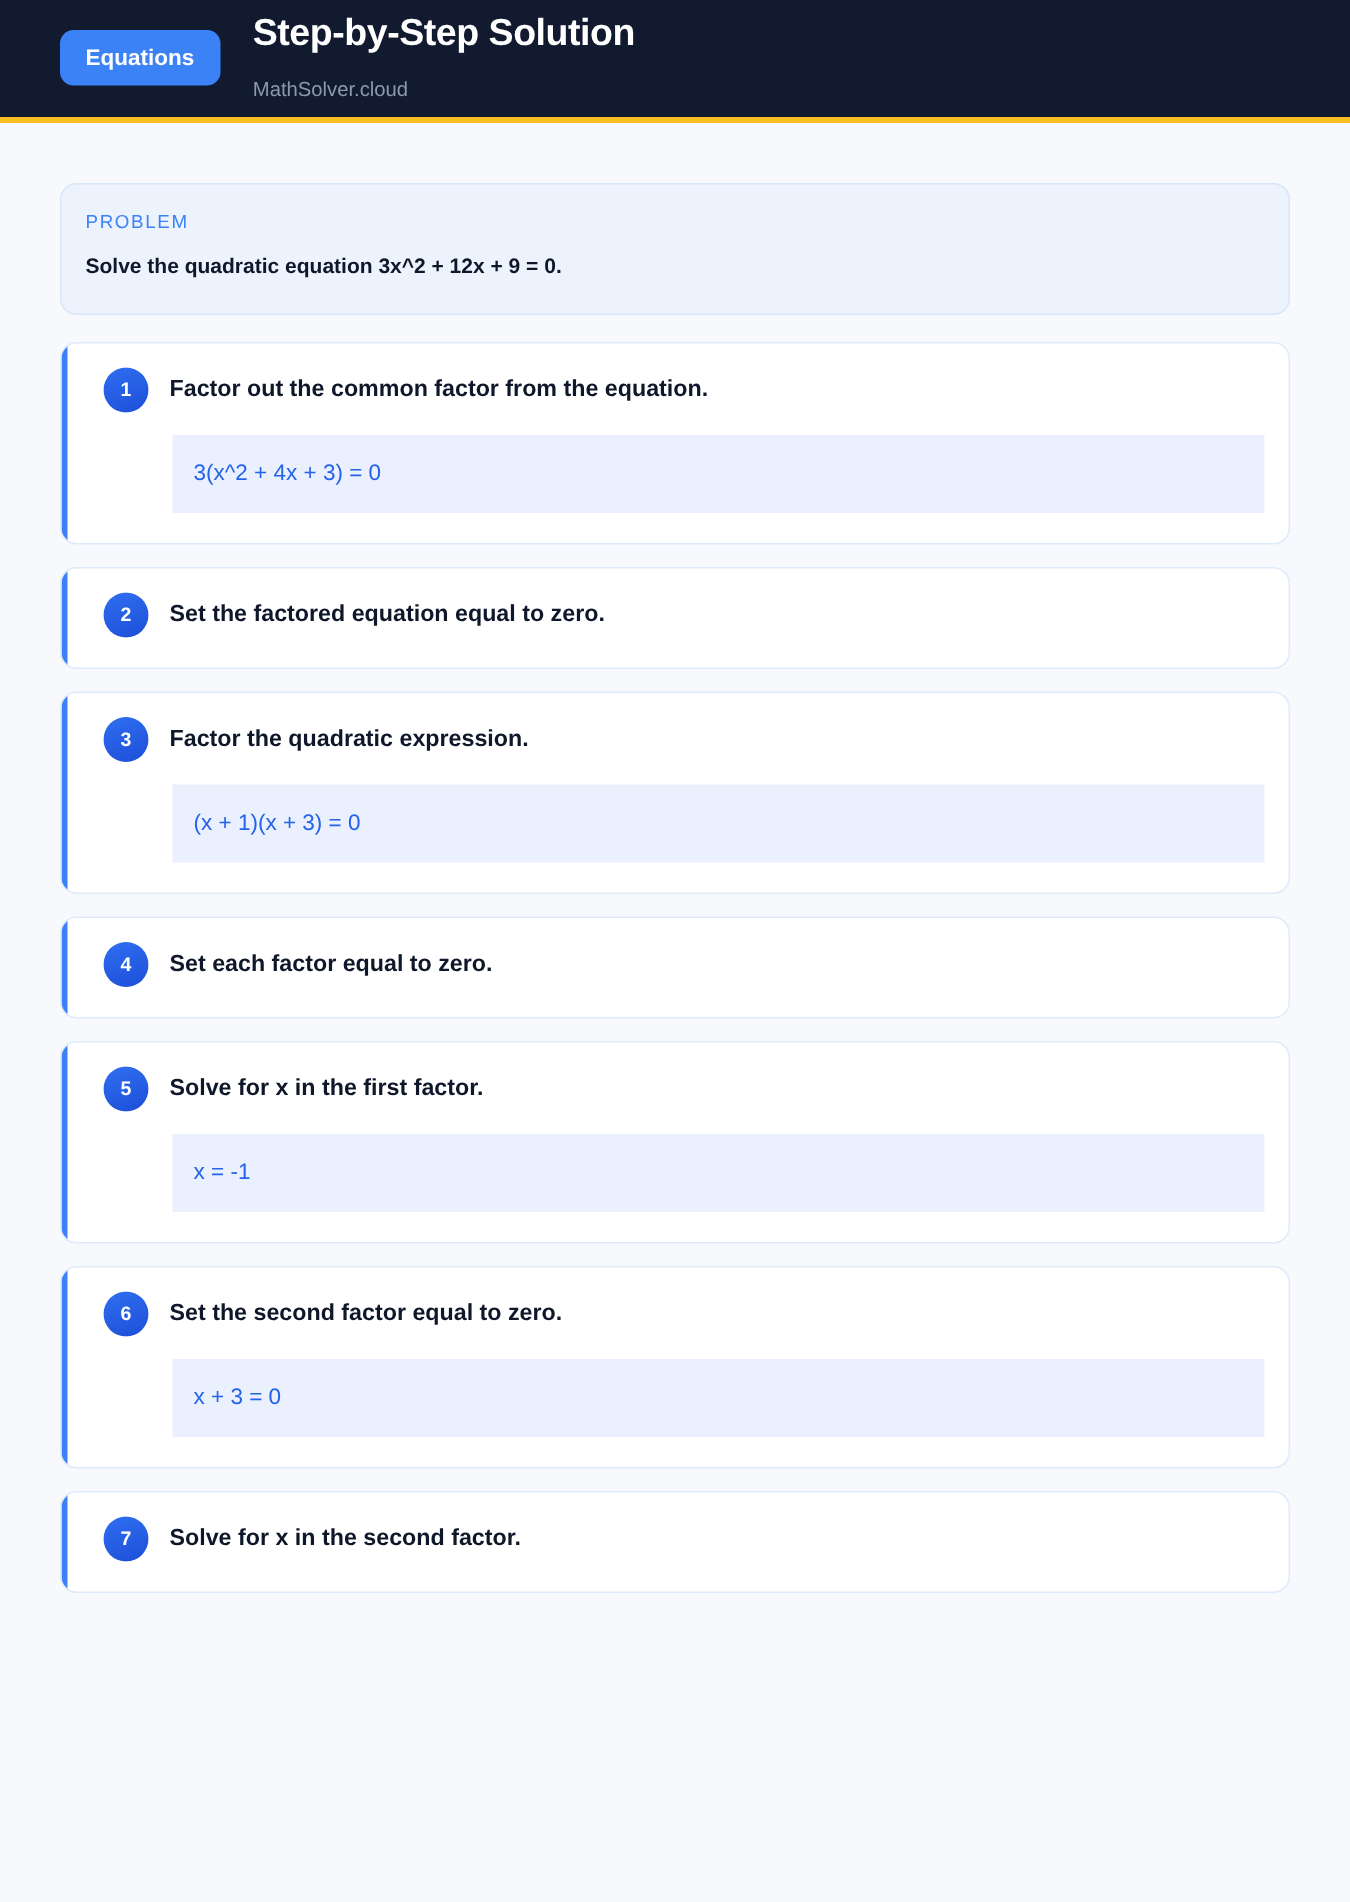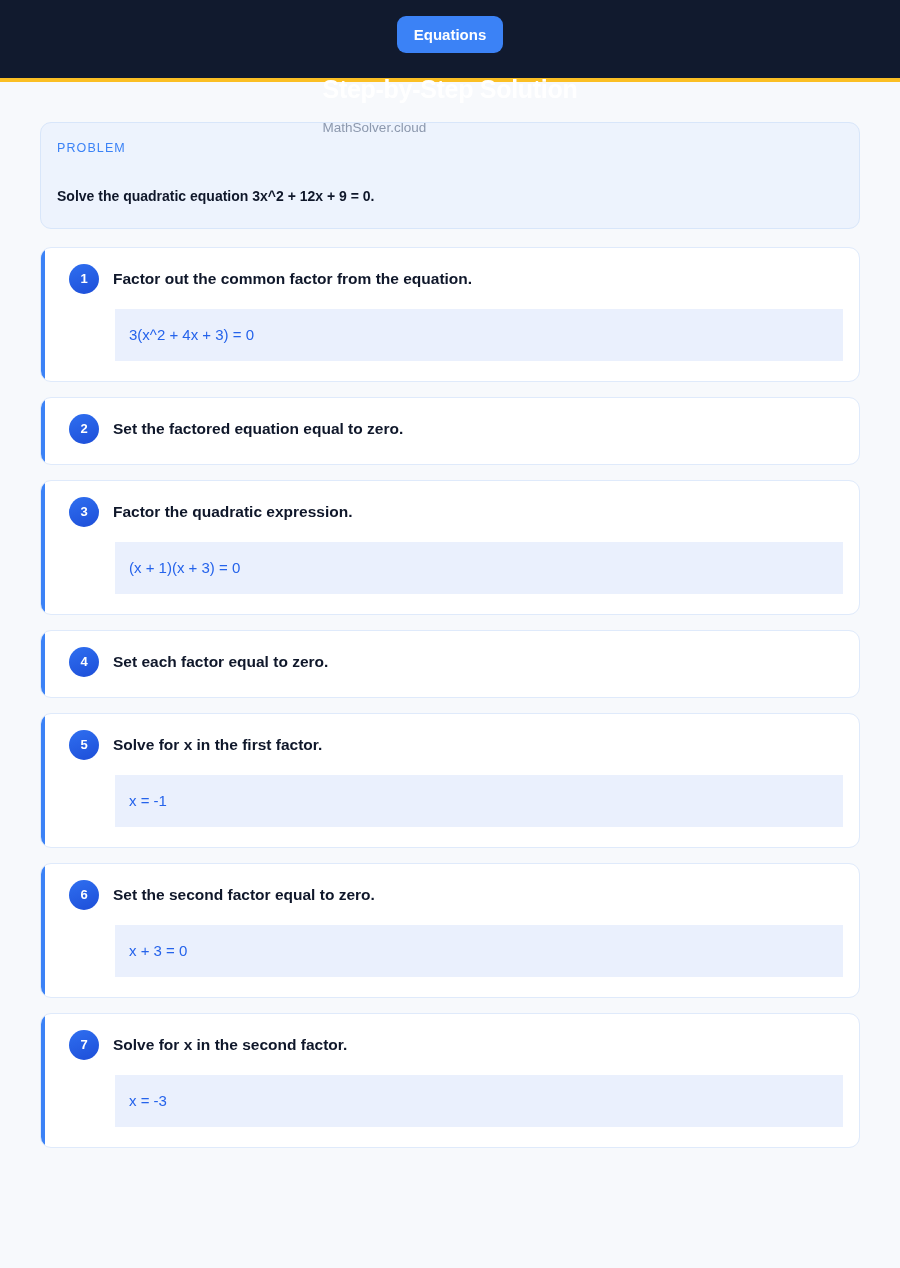"Equations" .header { flex-direction: column -> none }
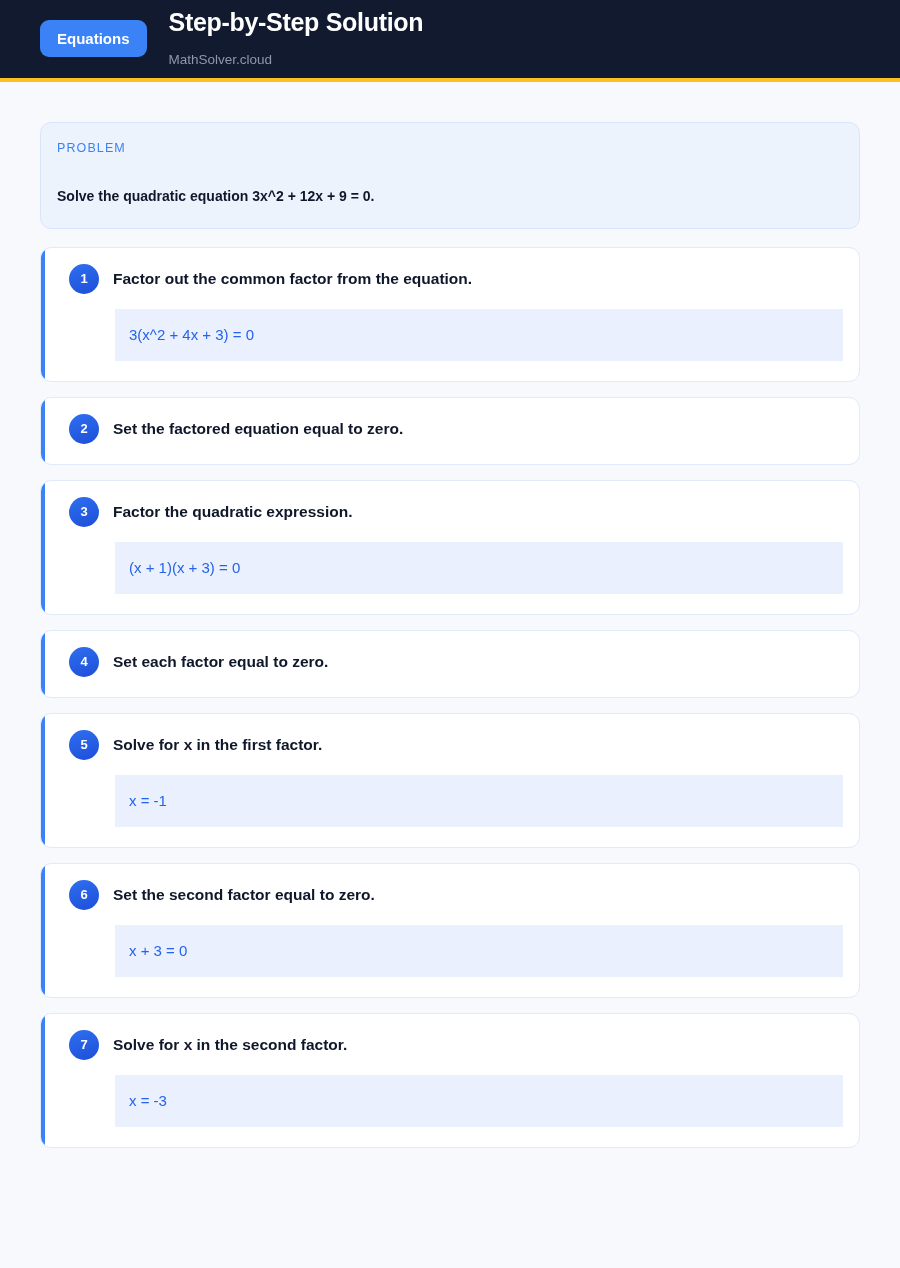"PROBLEM" .problem-label { margin-bottom: 32px -> 13px }
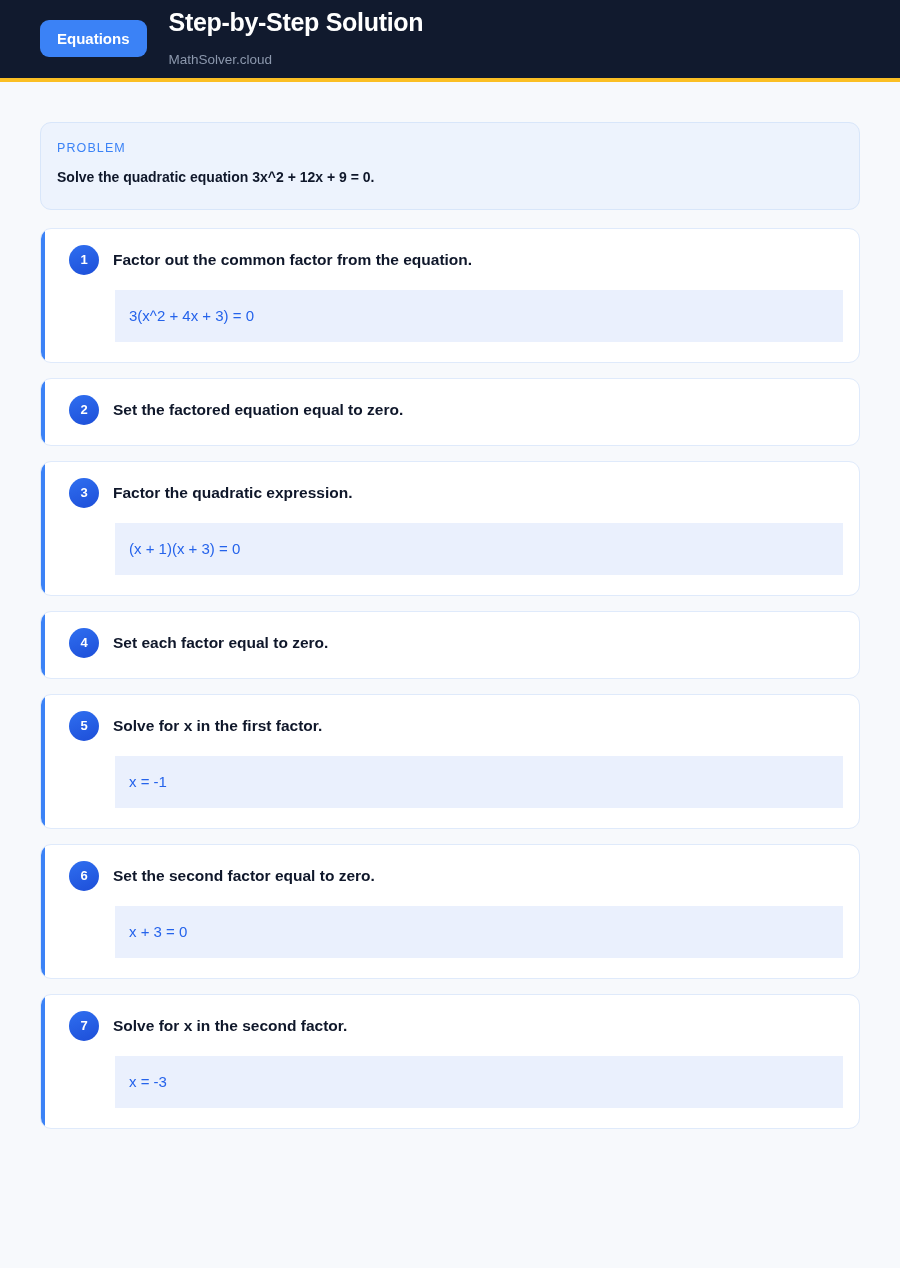"x = -3" div.step-eq { html: <div>x = -3</div> -> none }
